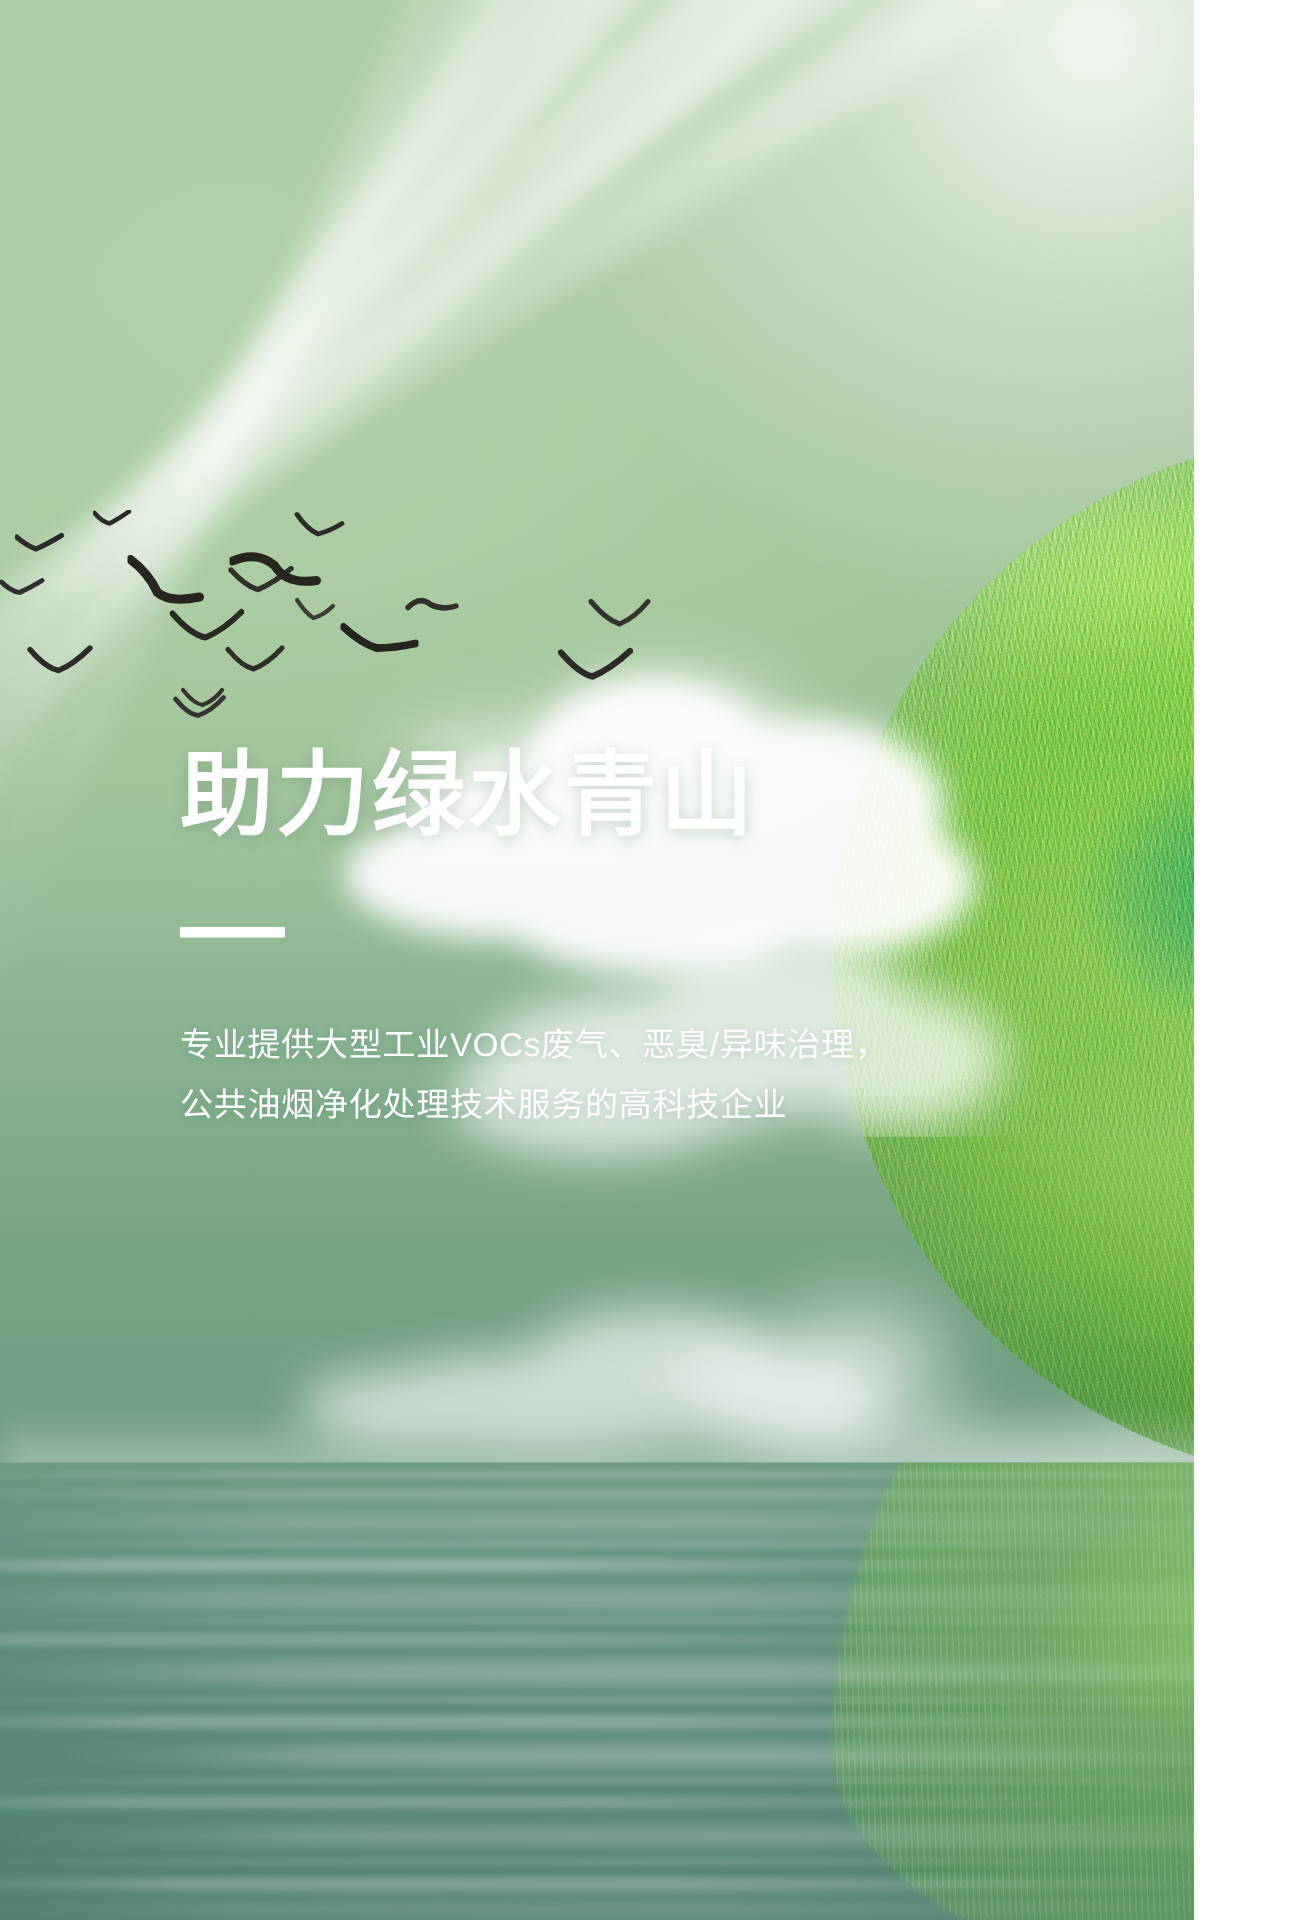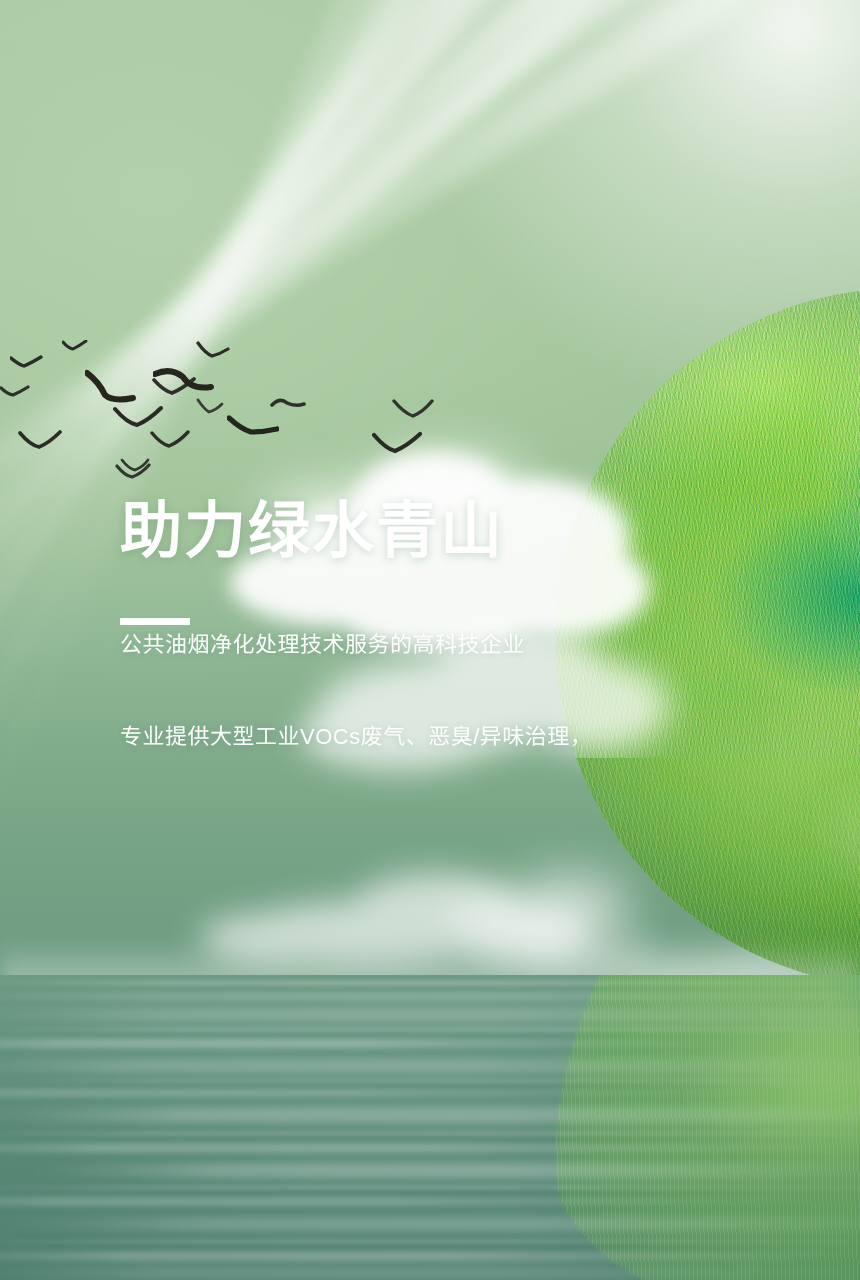"助力绿水青山" #stage { width: 860px -> 796px }
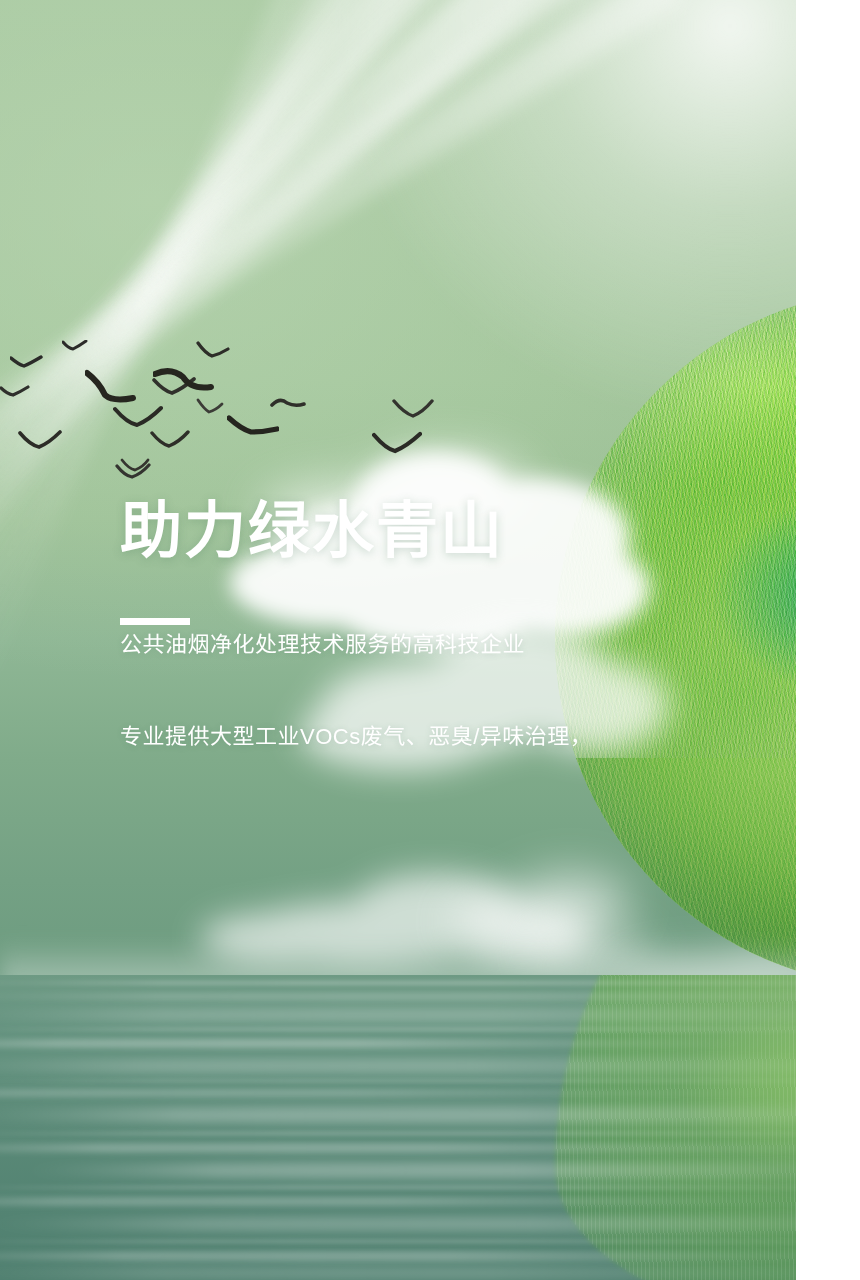"公共油烟净化处理技术服务的高科技企业" div.subtitle { order: before "专业提供大型工业VOCs废气、恶臭/异味治理，" -> after "专业提供大型工业VOCs废气、恶臭/异味治理，" }
